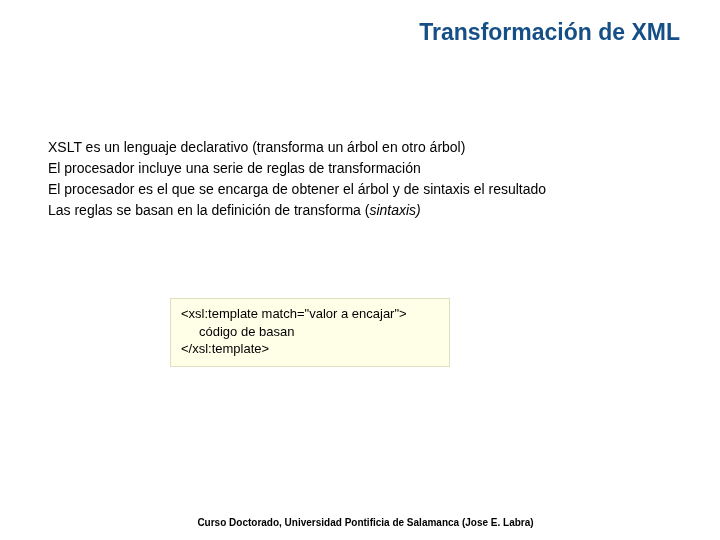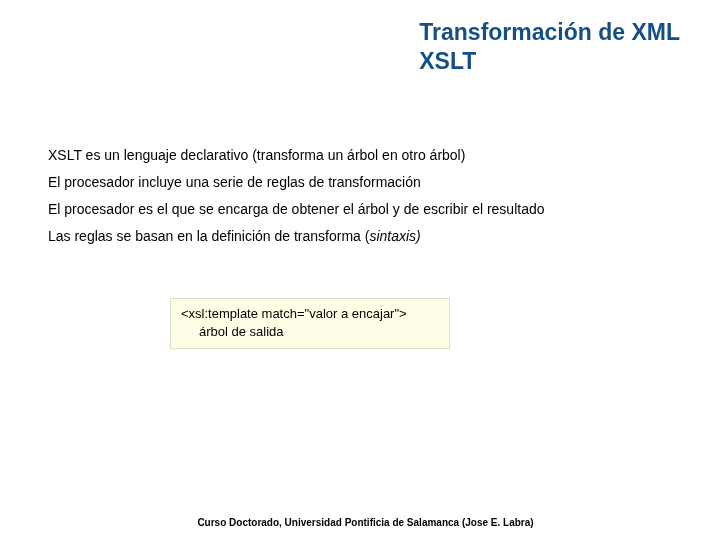"Transformación de XML" .title-block { text-align: none -> right }
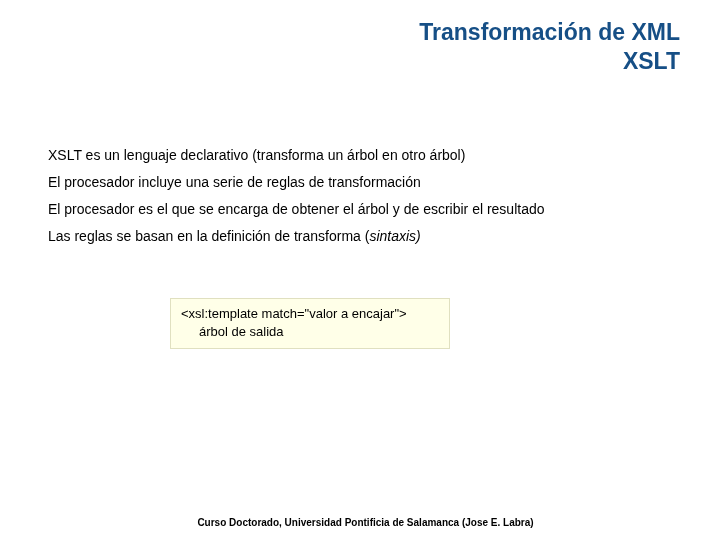"XSLT" div.title-line2 { html: <div>XSLT</div> -> none }
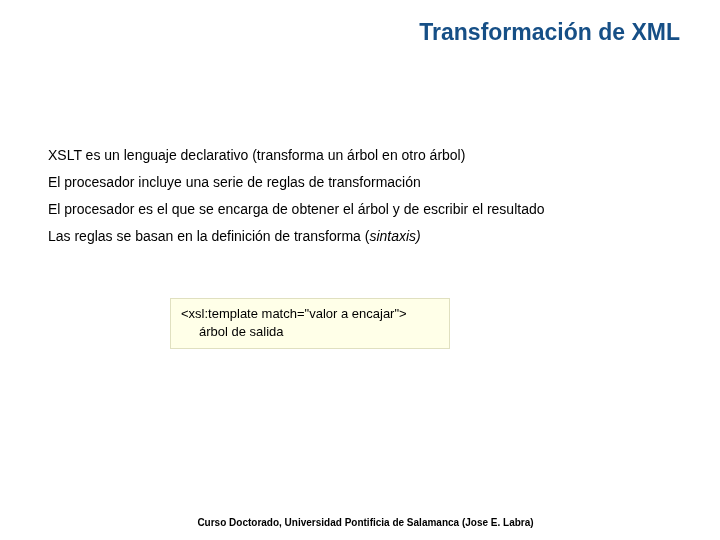"XSLT es un lenguaje declarativo" .body p { margin: 8px 0 2px 0 -> 0 0 2px 0 }
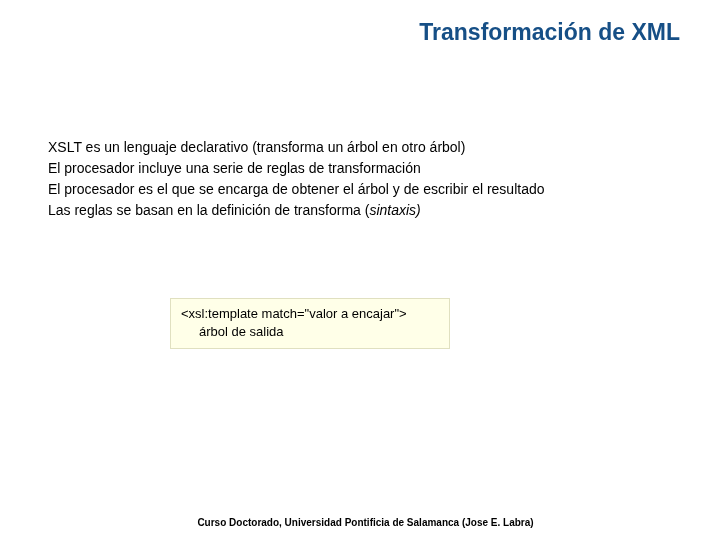"El procesador es el que" p { text: escribir -> sintaxis }
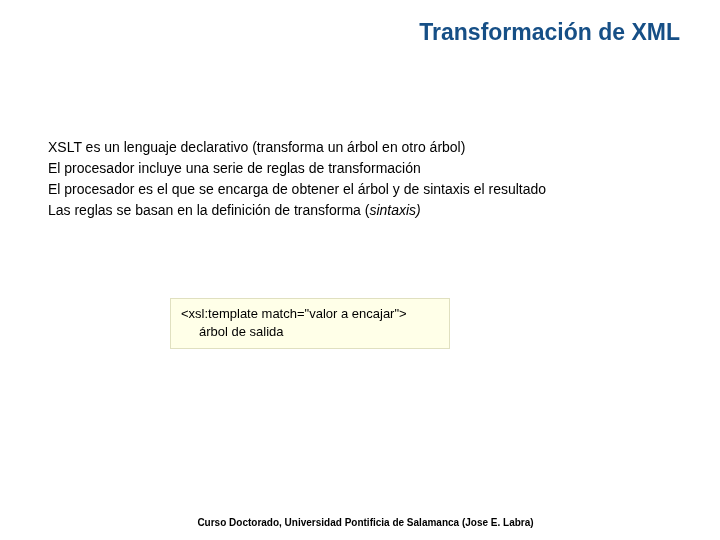"árbol de salida" div.ci { text: árbol de salida -> código de basan }
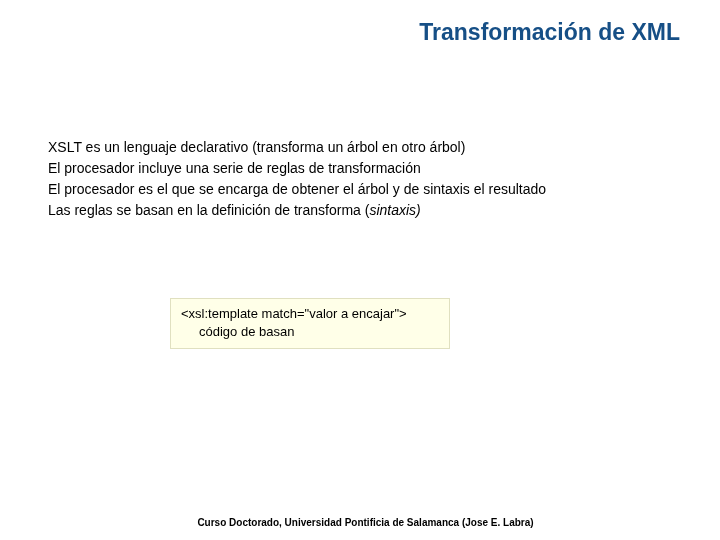"</xsl:template>" div { html: none -> <div>&lt;/xsl:template&gt;</div> }
